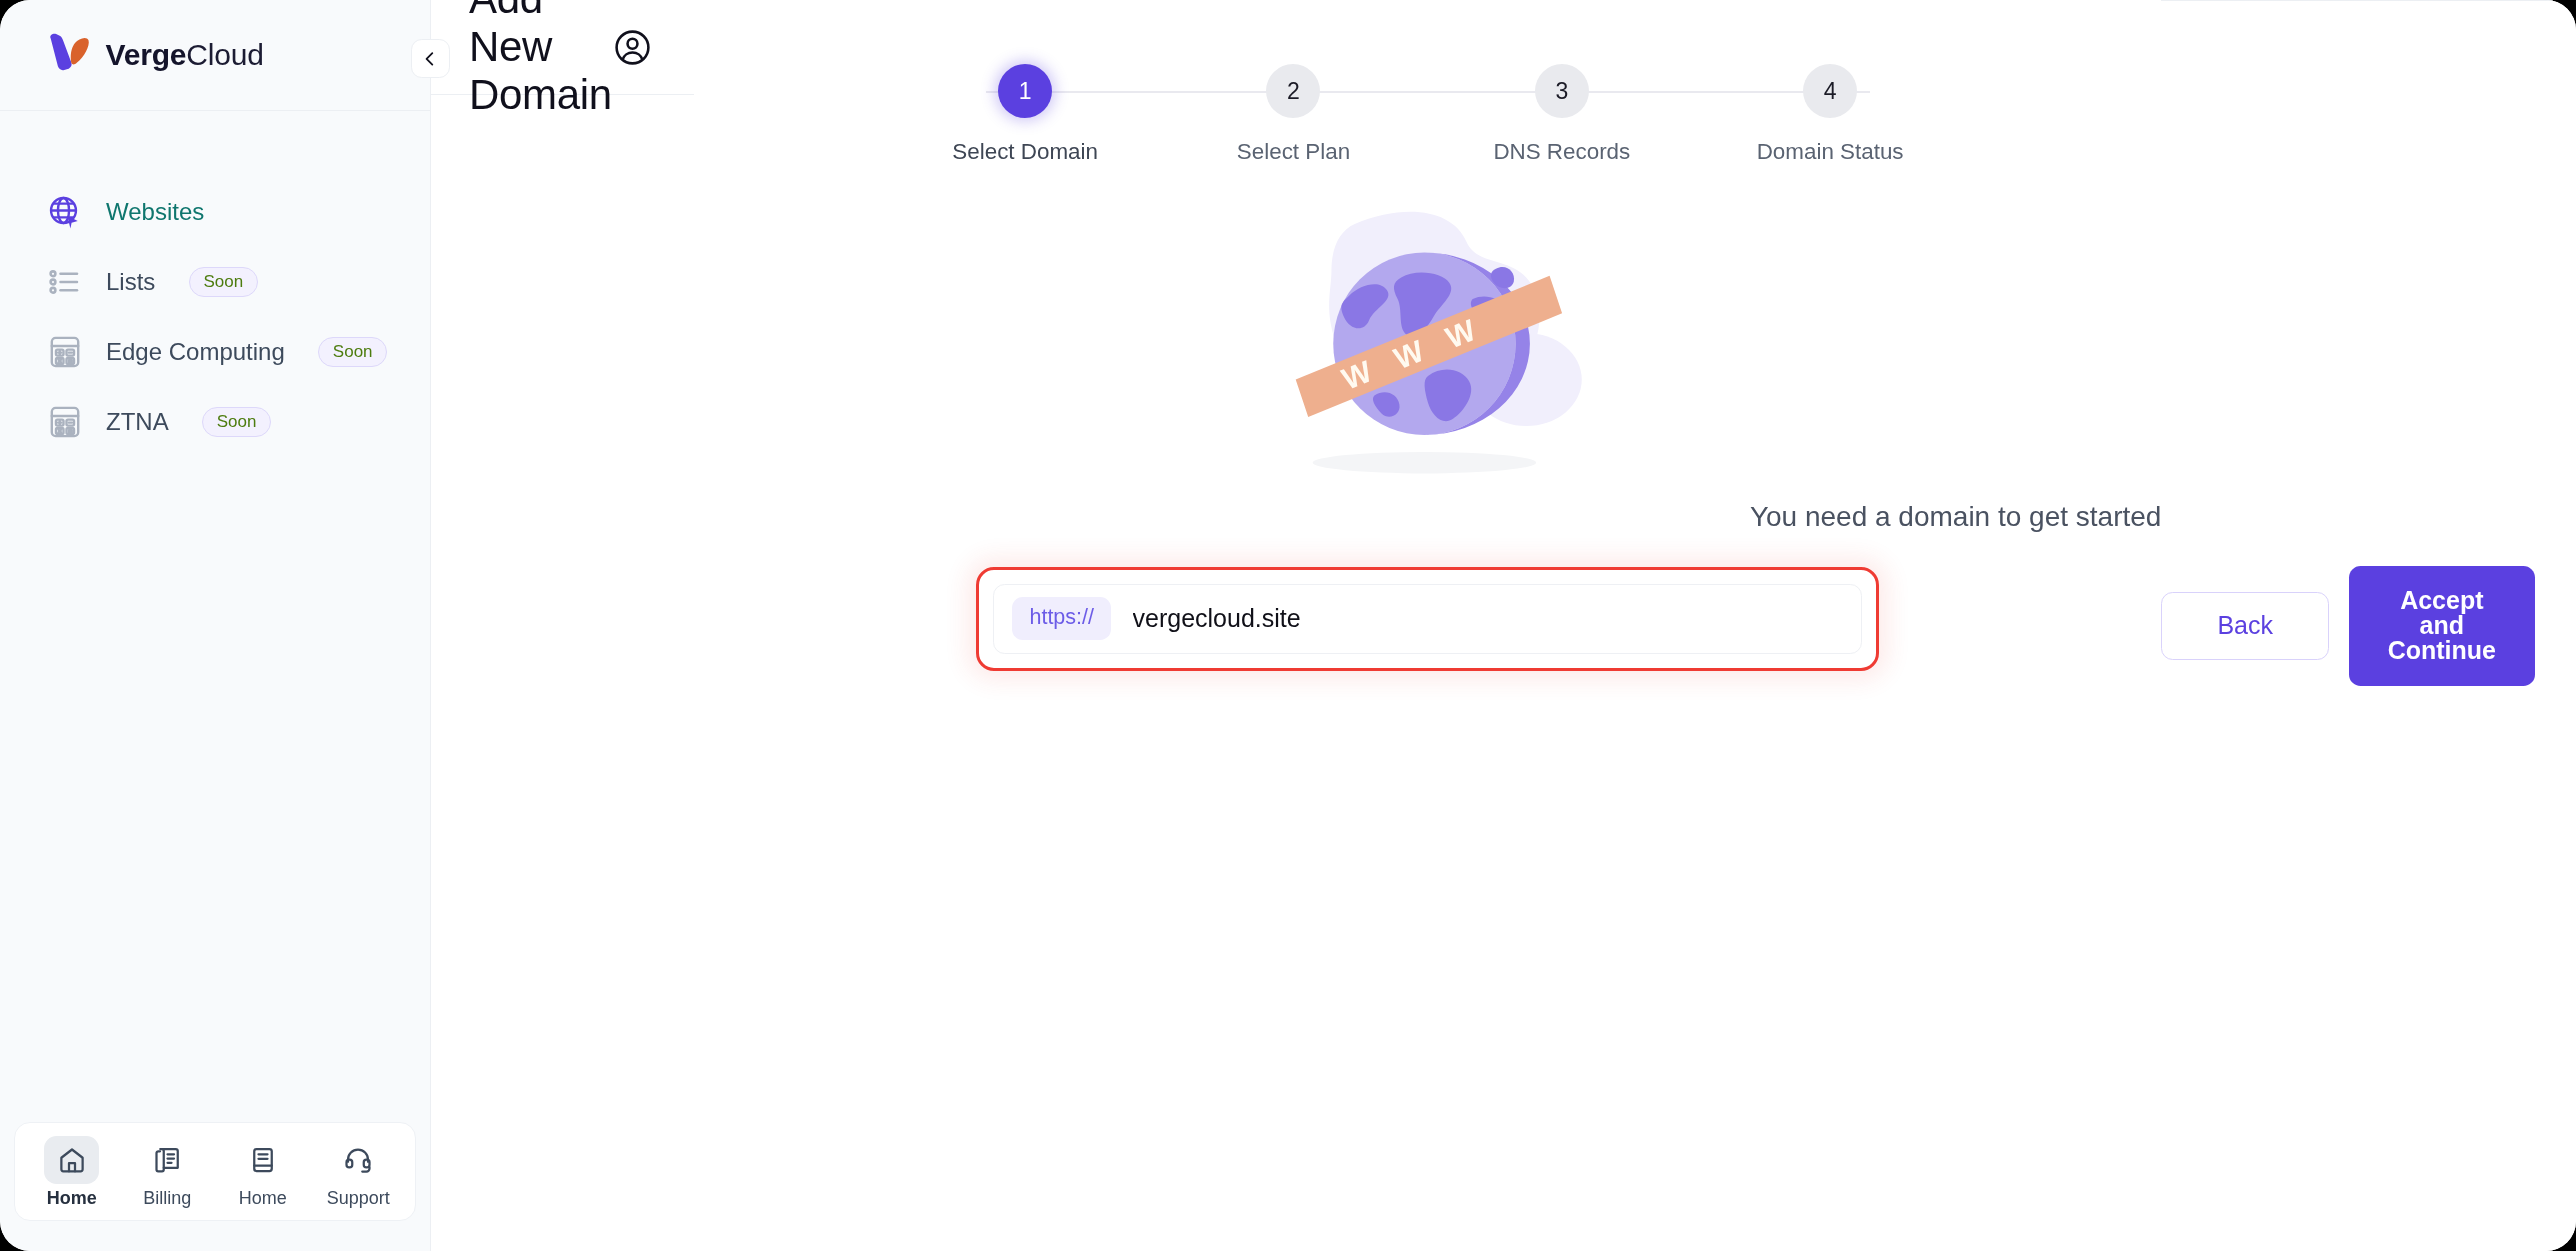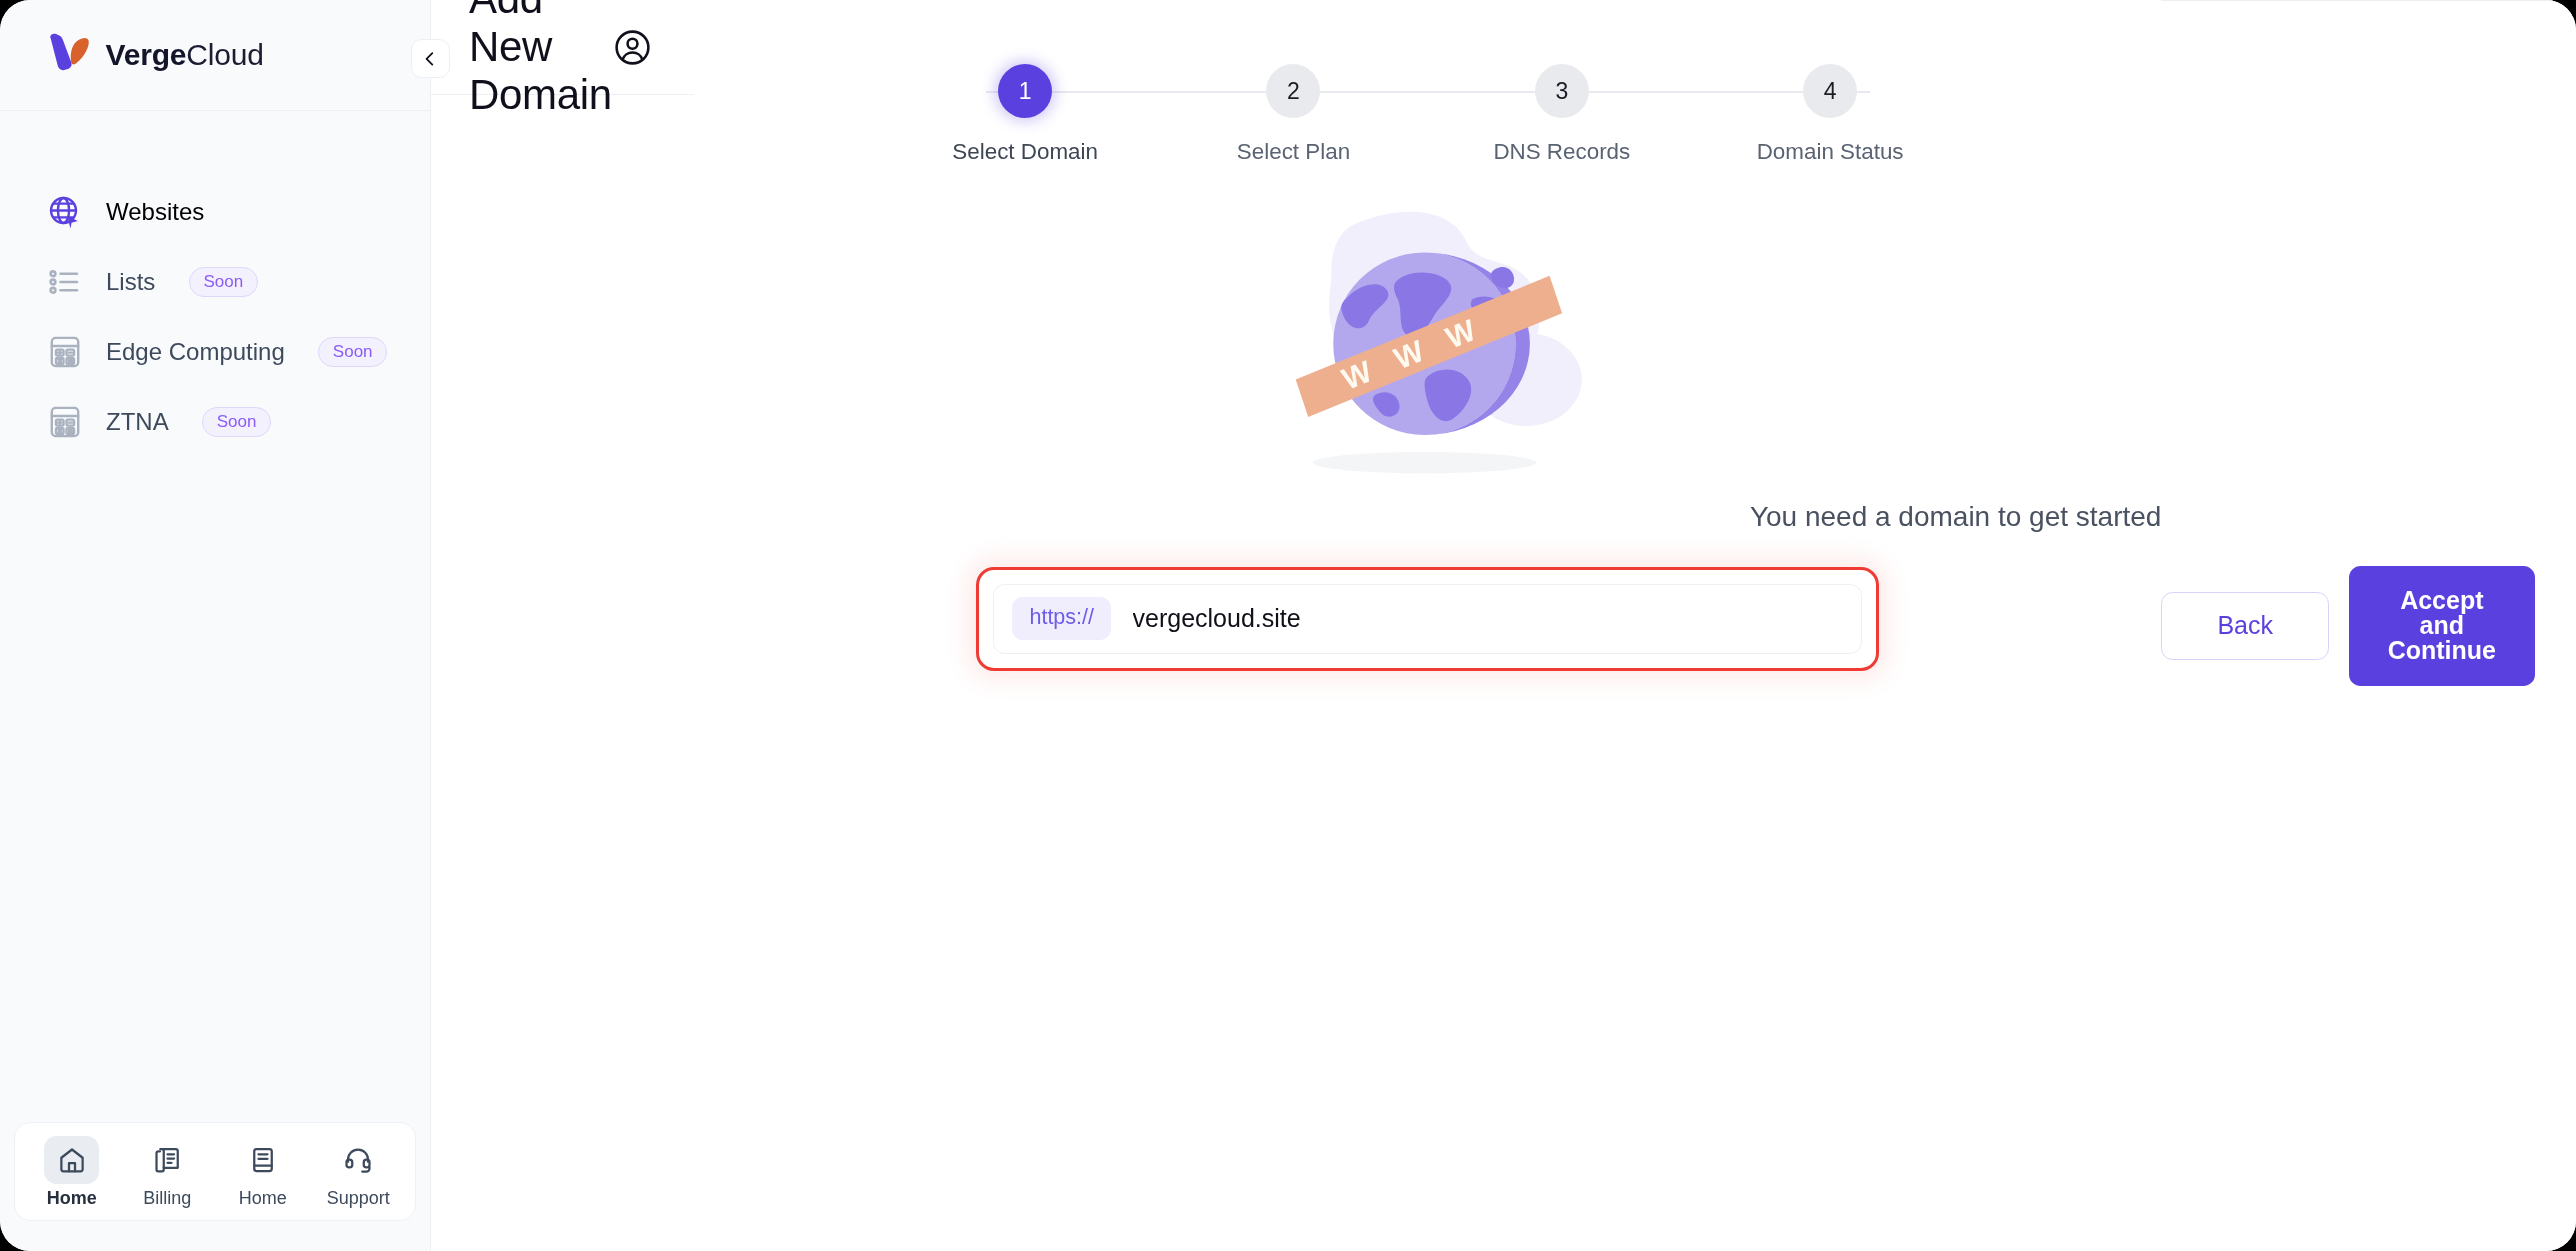"Websites" .nav-item.active .nav-label { color: #000000 -> #0f766e }
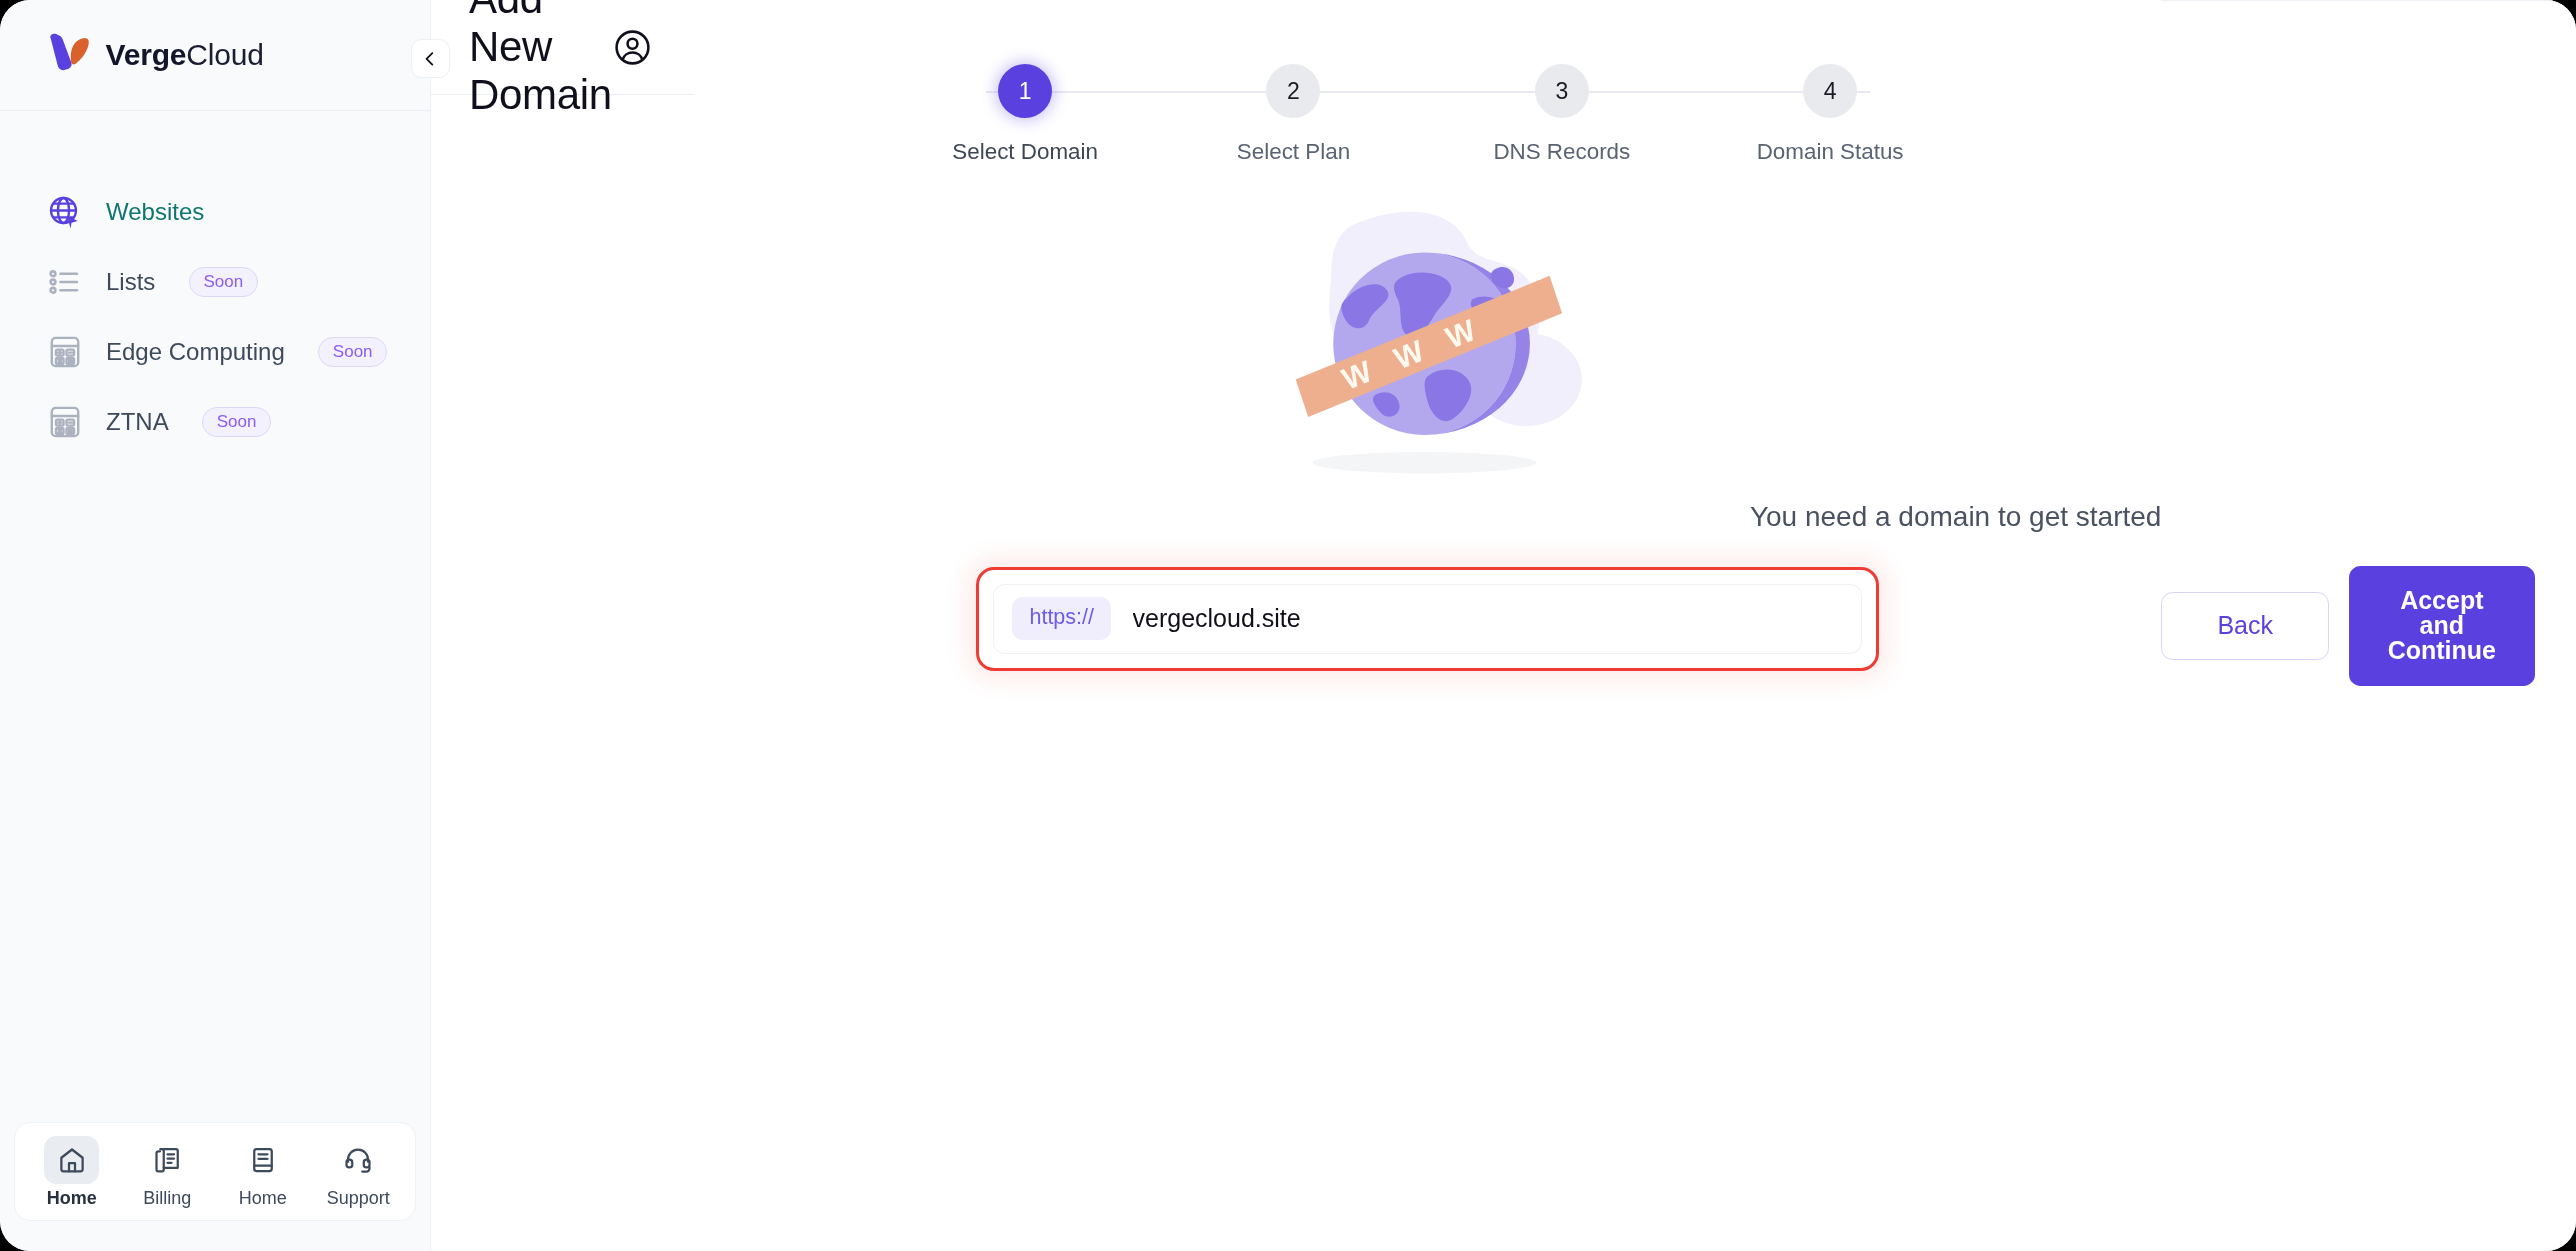"Soon" .badge-soon { color: #8b5cf6 -> #4d7c0f }
